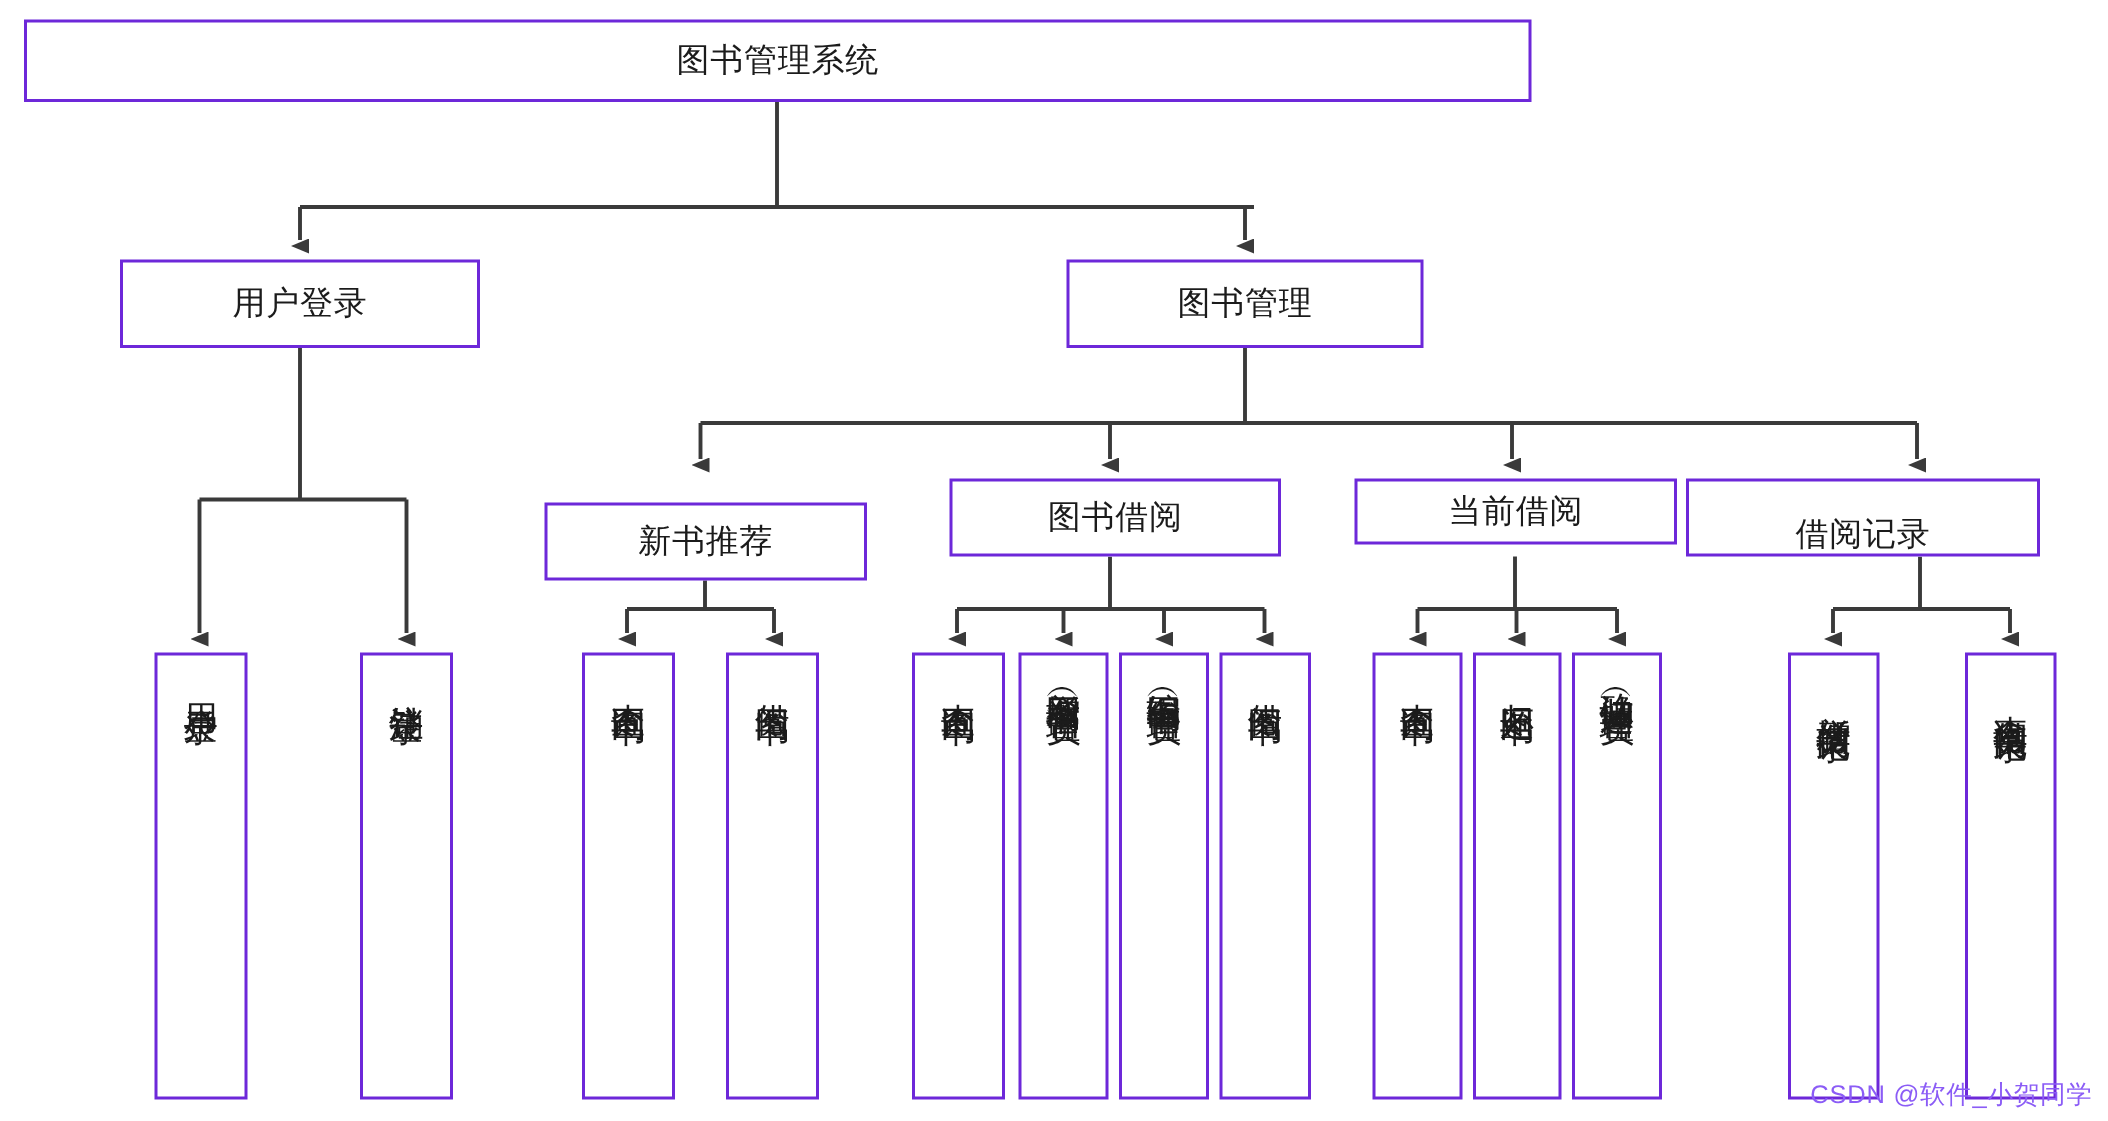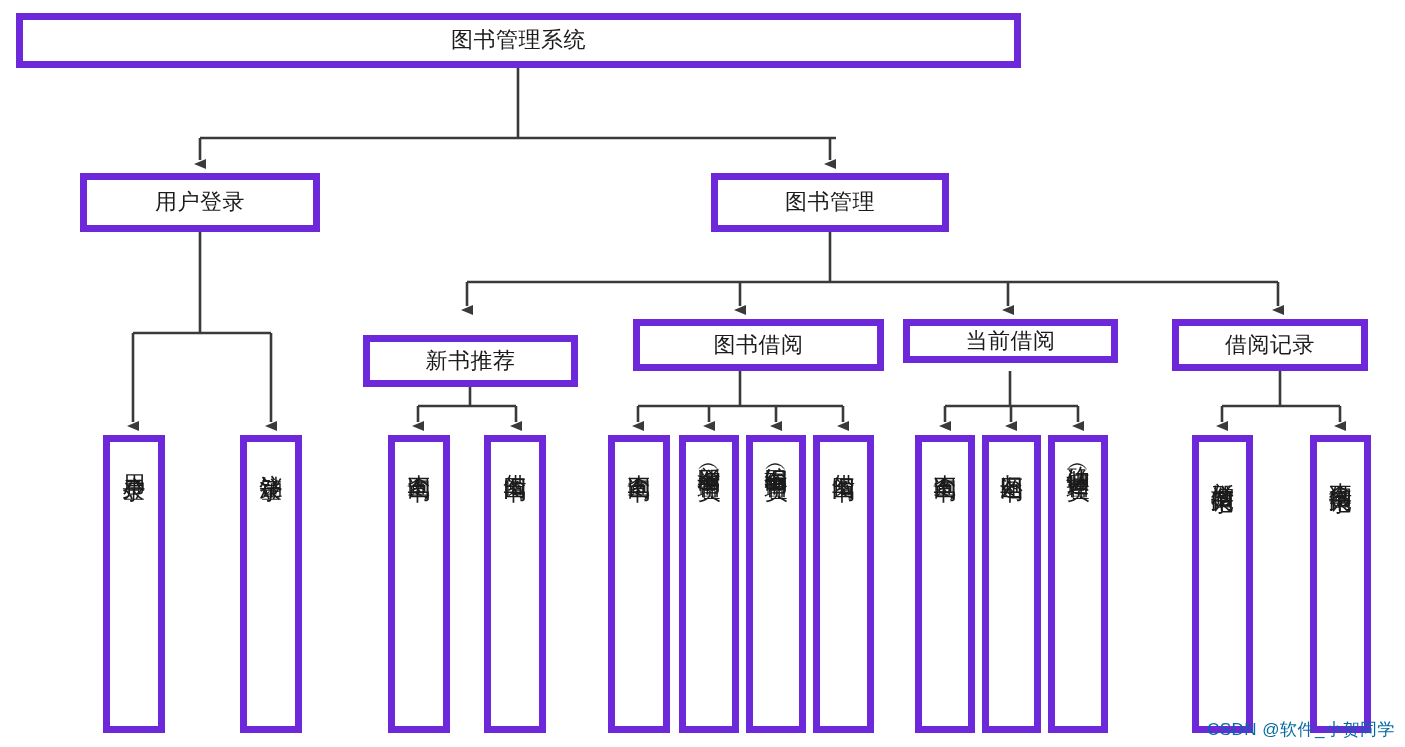"图书管理系统" .node { border: 7px solid #6d28d9 -> 2px solid #6d28d9 }
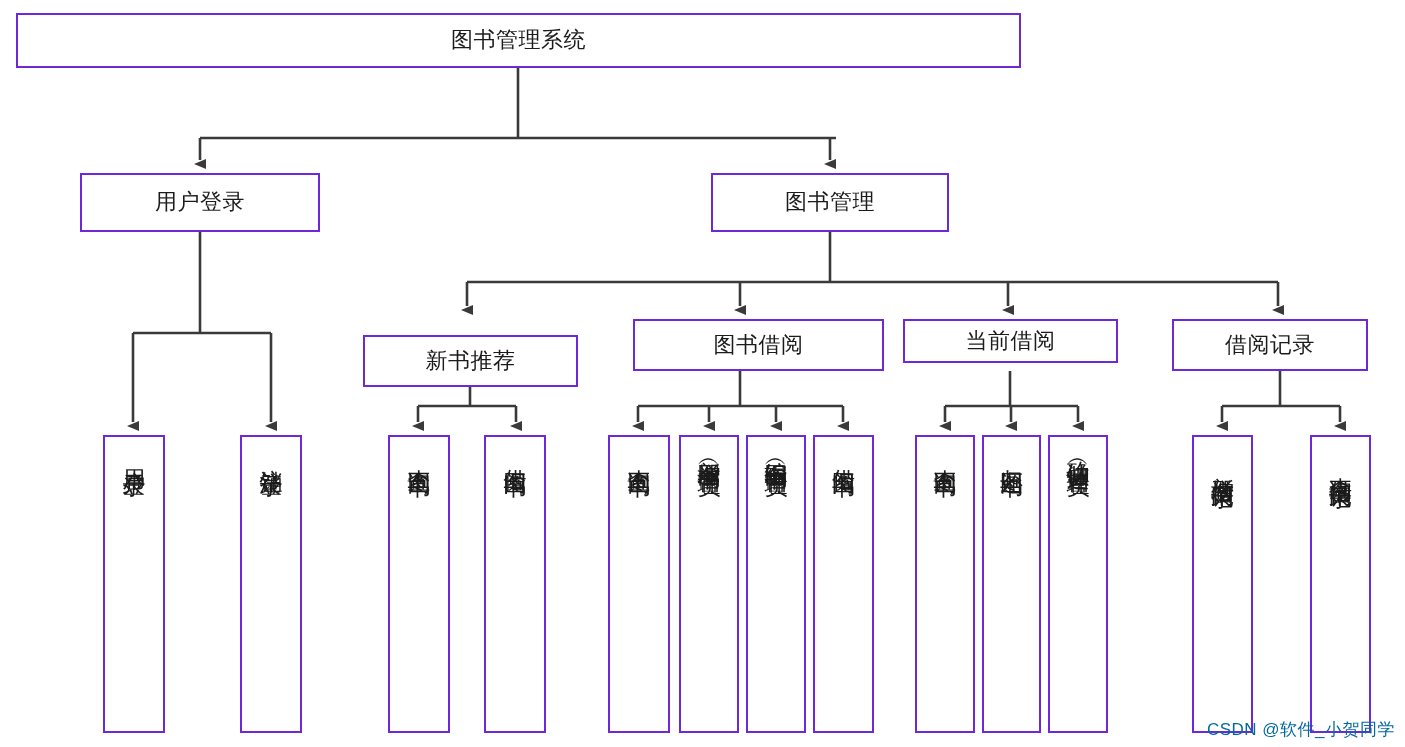"图书借阅" div.node { width: 251px -> 221px }
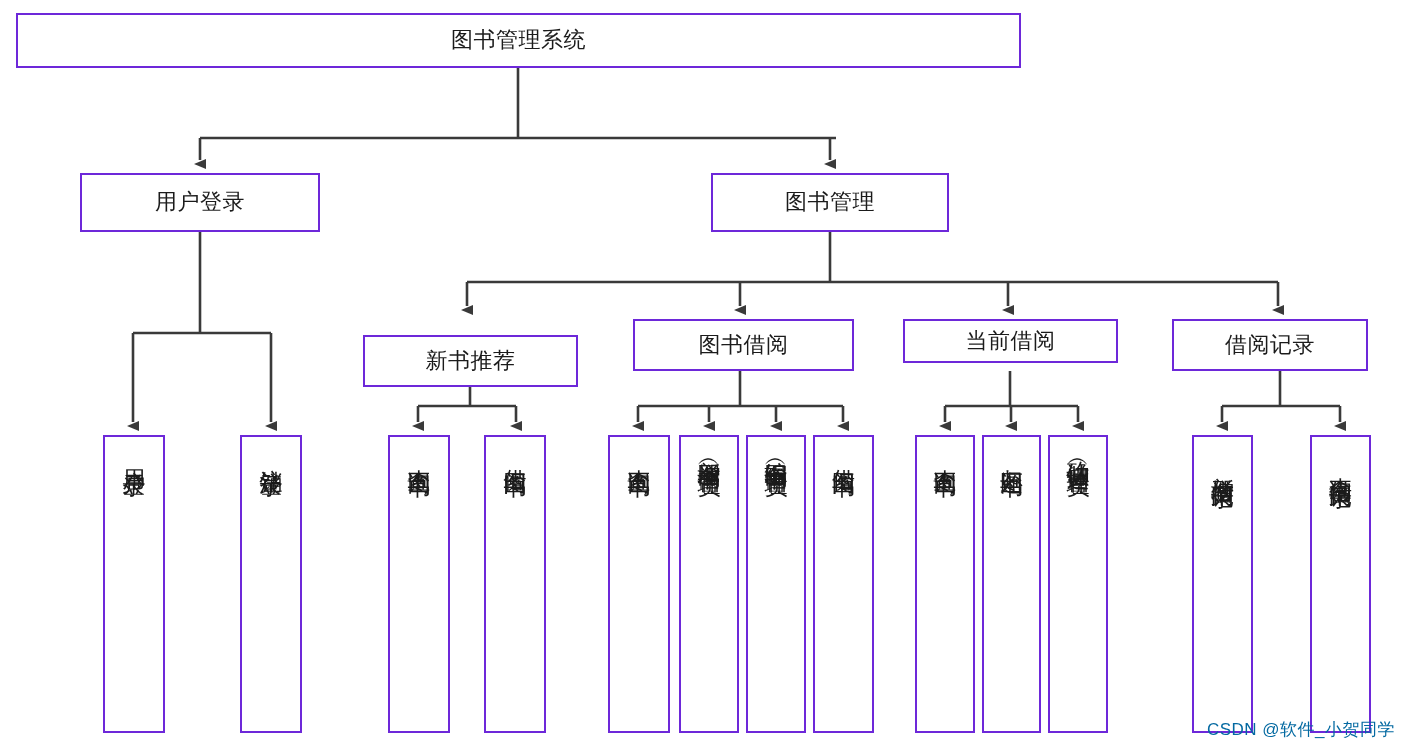"借阅记录" div.node { align-items: none -> flex-end; left: 1172px -> 1124px; width: 196px -> 236px }
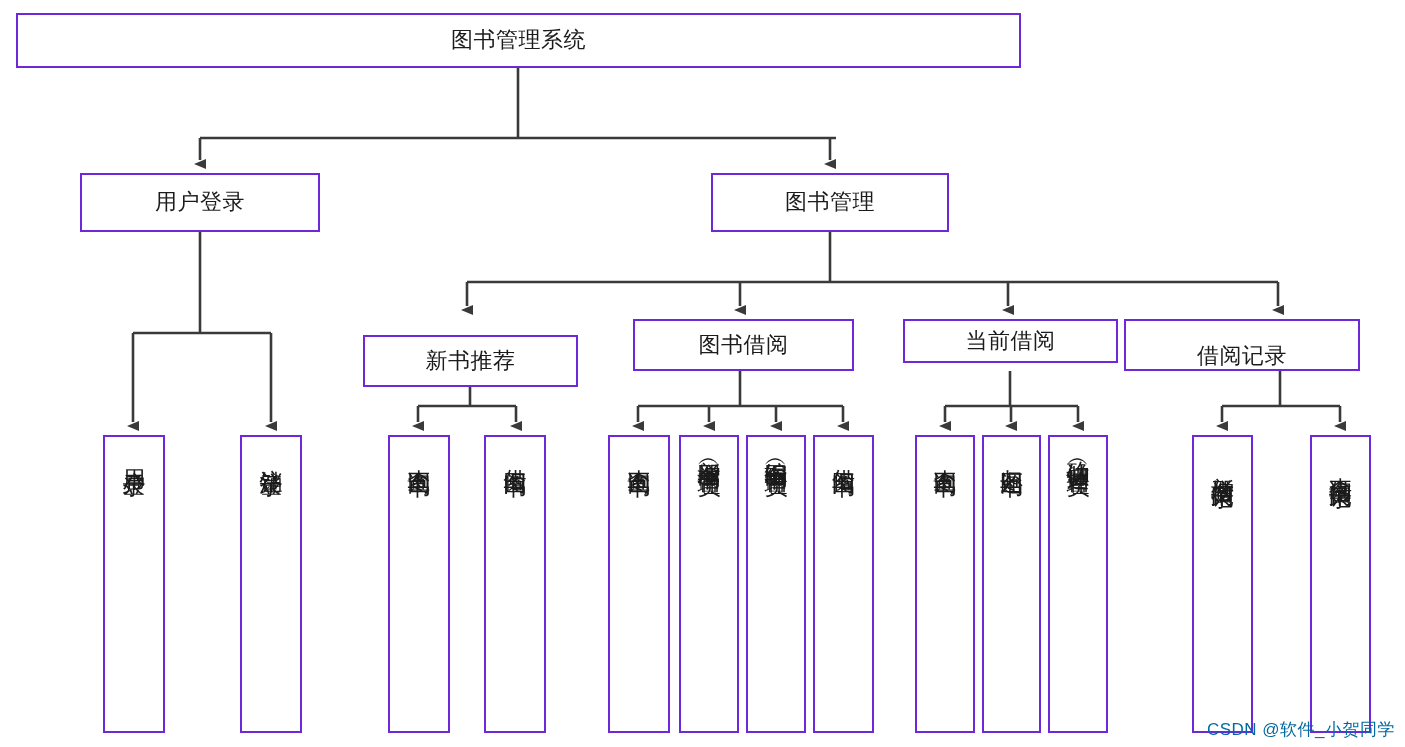"CSDN @软件_小贺同学" .watermark { color: #0369a1 -> #8b5cf6 }
